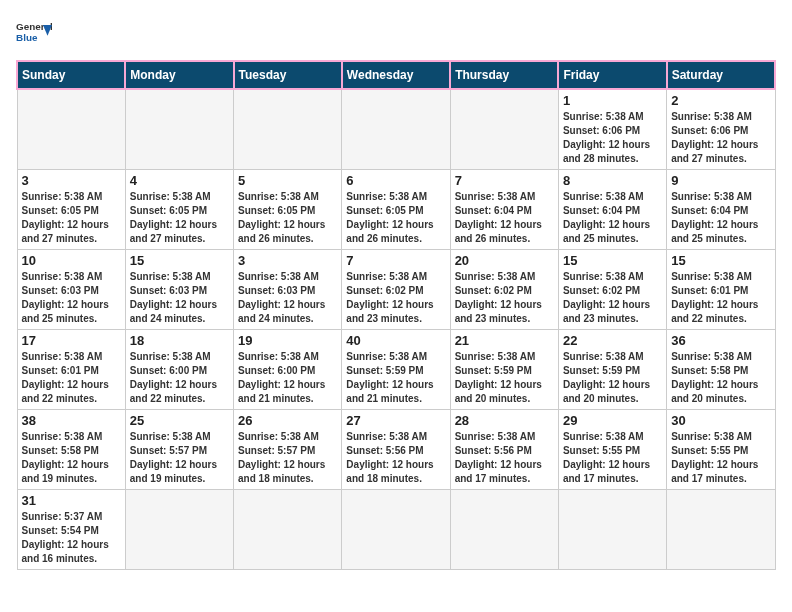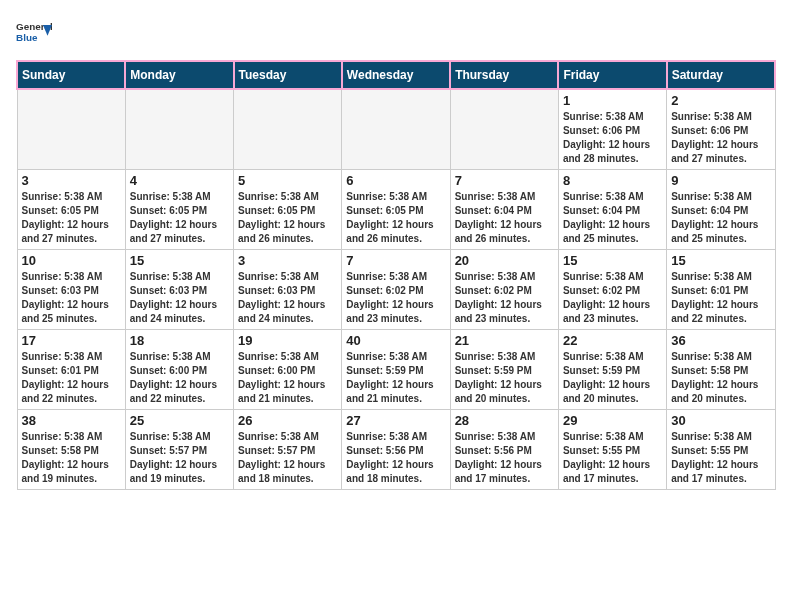"31" tr.last-row { html: none -> <tr> <td> <span>31</span> <div>Sunrise: 5:37 AM Sunset: 5:54 PM Daylight: 12 hours and 16 minutes.</div> </td> <td></td> <td></td> <td></td> <td></td> <td></td> <td></td> </tr> }
